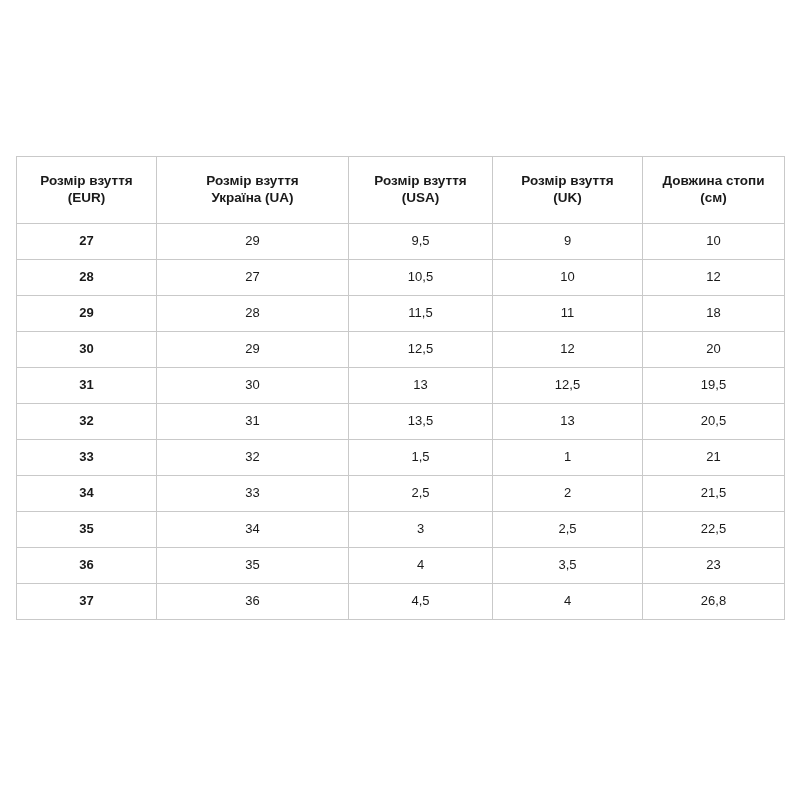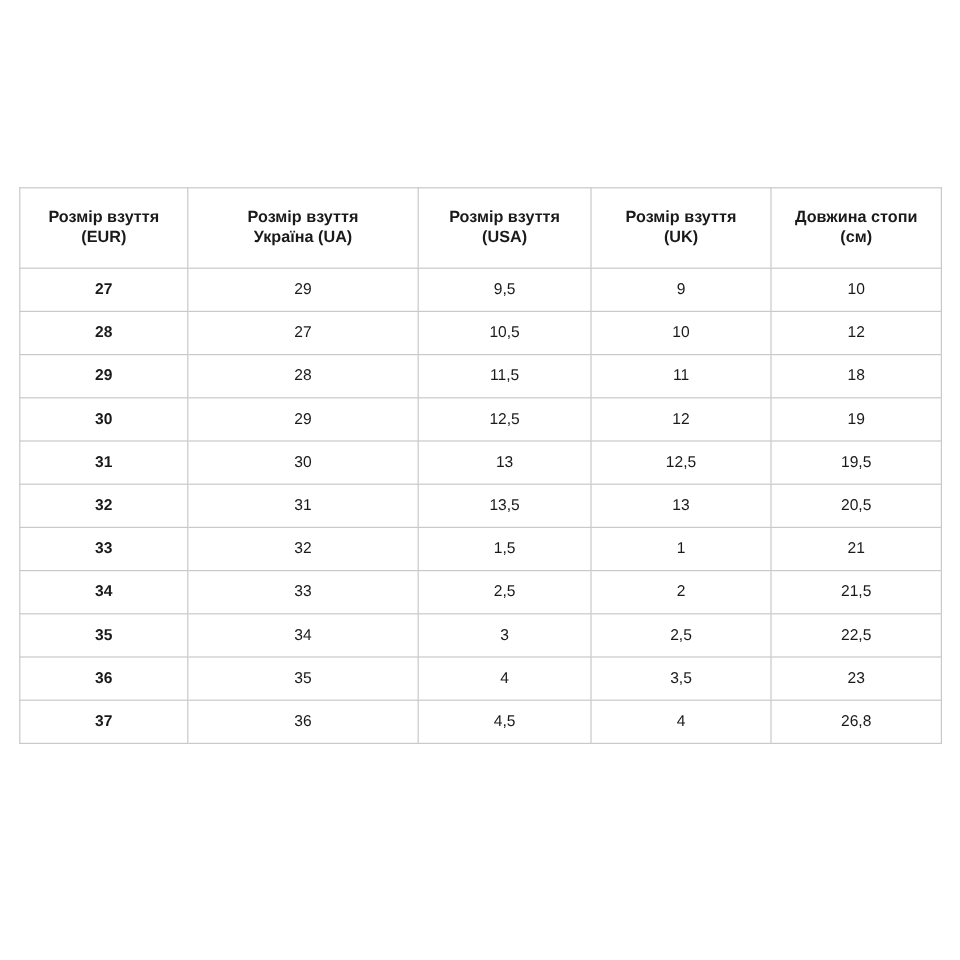"19" td { text: 19 -> 20 }
